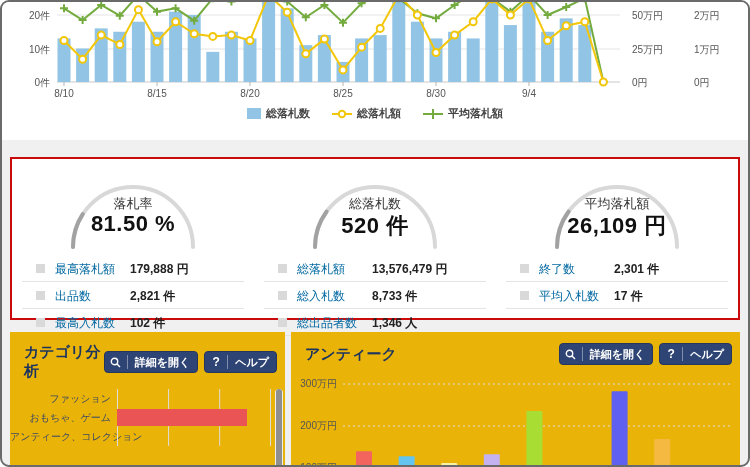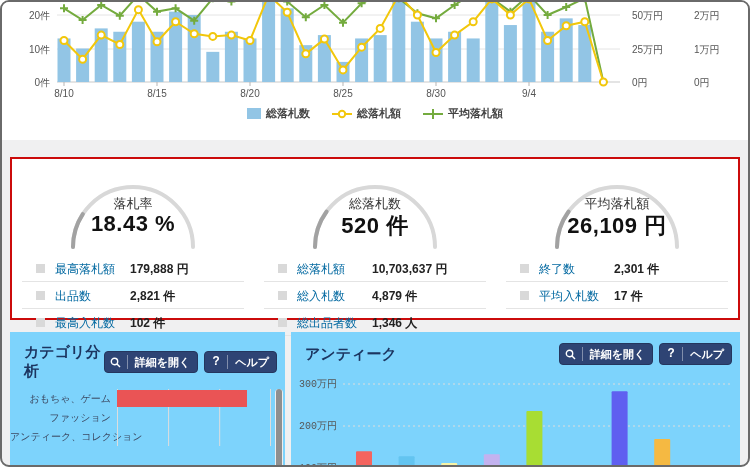"18.43 %" div.gauge-value { text: 18.43 -> 81.50 }
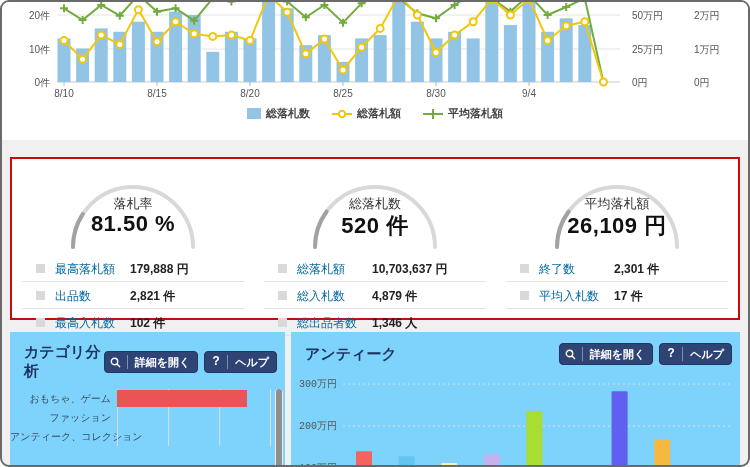"10,703,637 円" span.sval { text: 10,703,637 -> 13,576,479 }
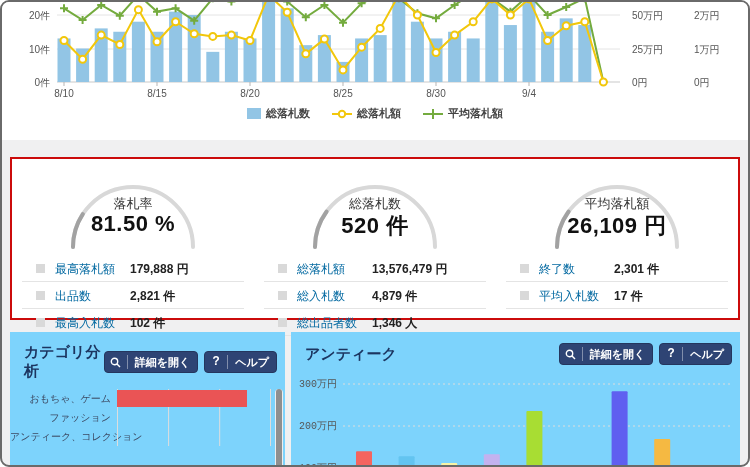"4,879 件" span.sval { text: 4,879 -> 8,733 }
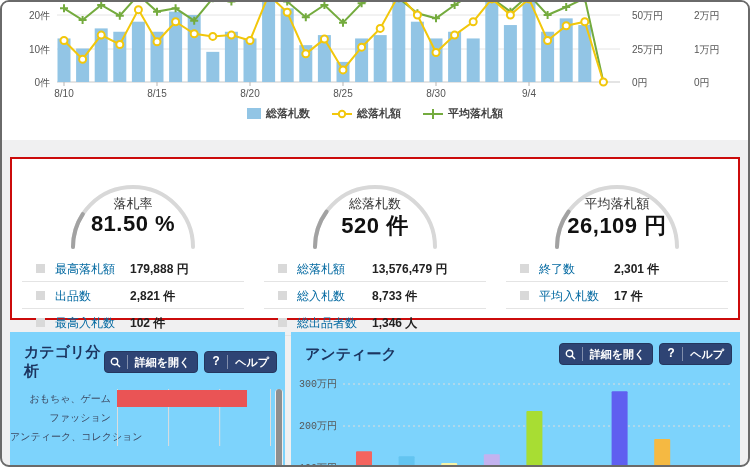"カテゴリ分析" .panel { background: #7dd3fc -> #eab308; font-family: Liberation Mono, monospace -> none }
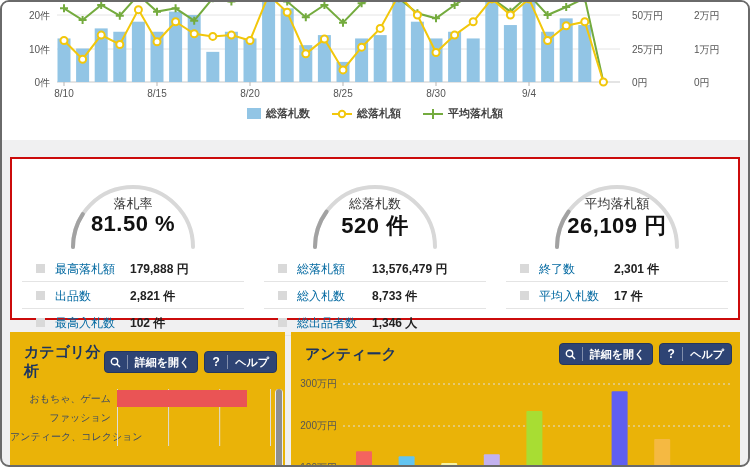"おもちゃ、ゲーム" div.cat-row { order: before "ファッション" -> after "ファッション" }
